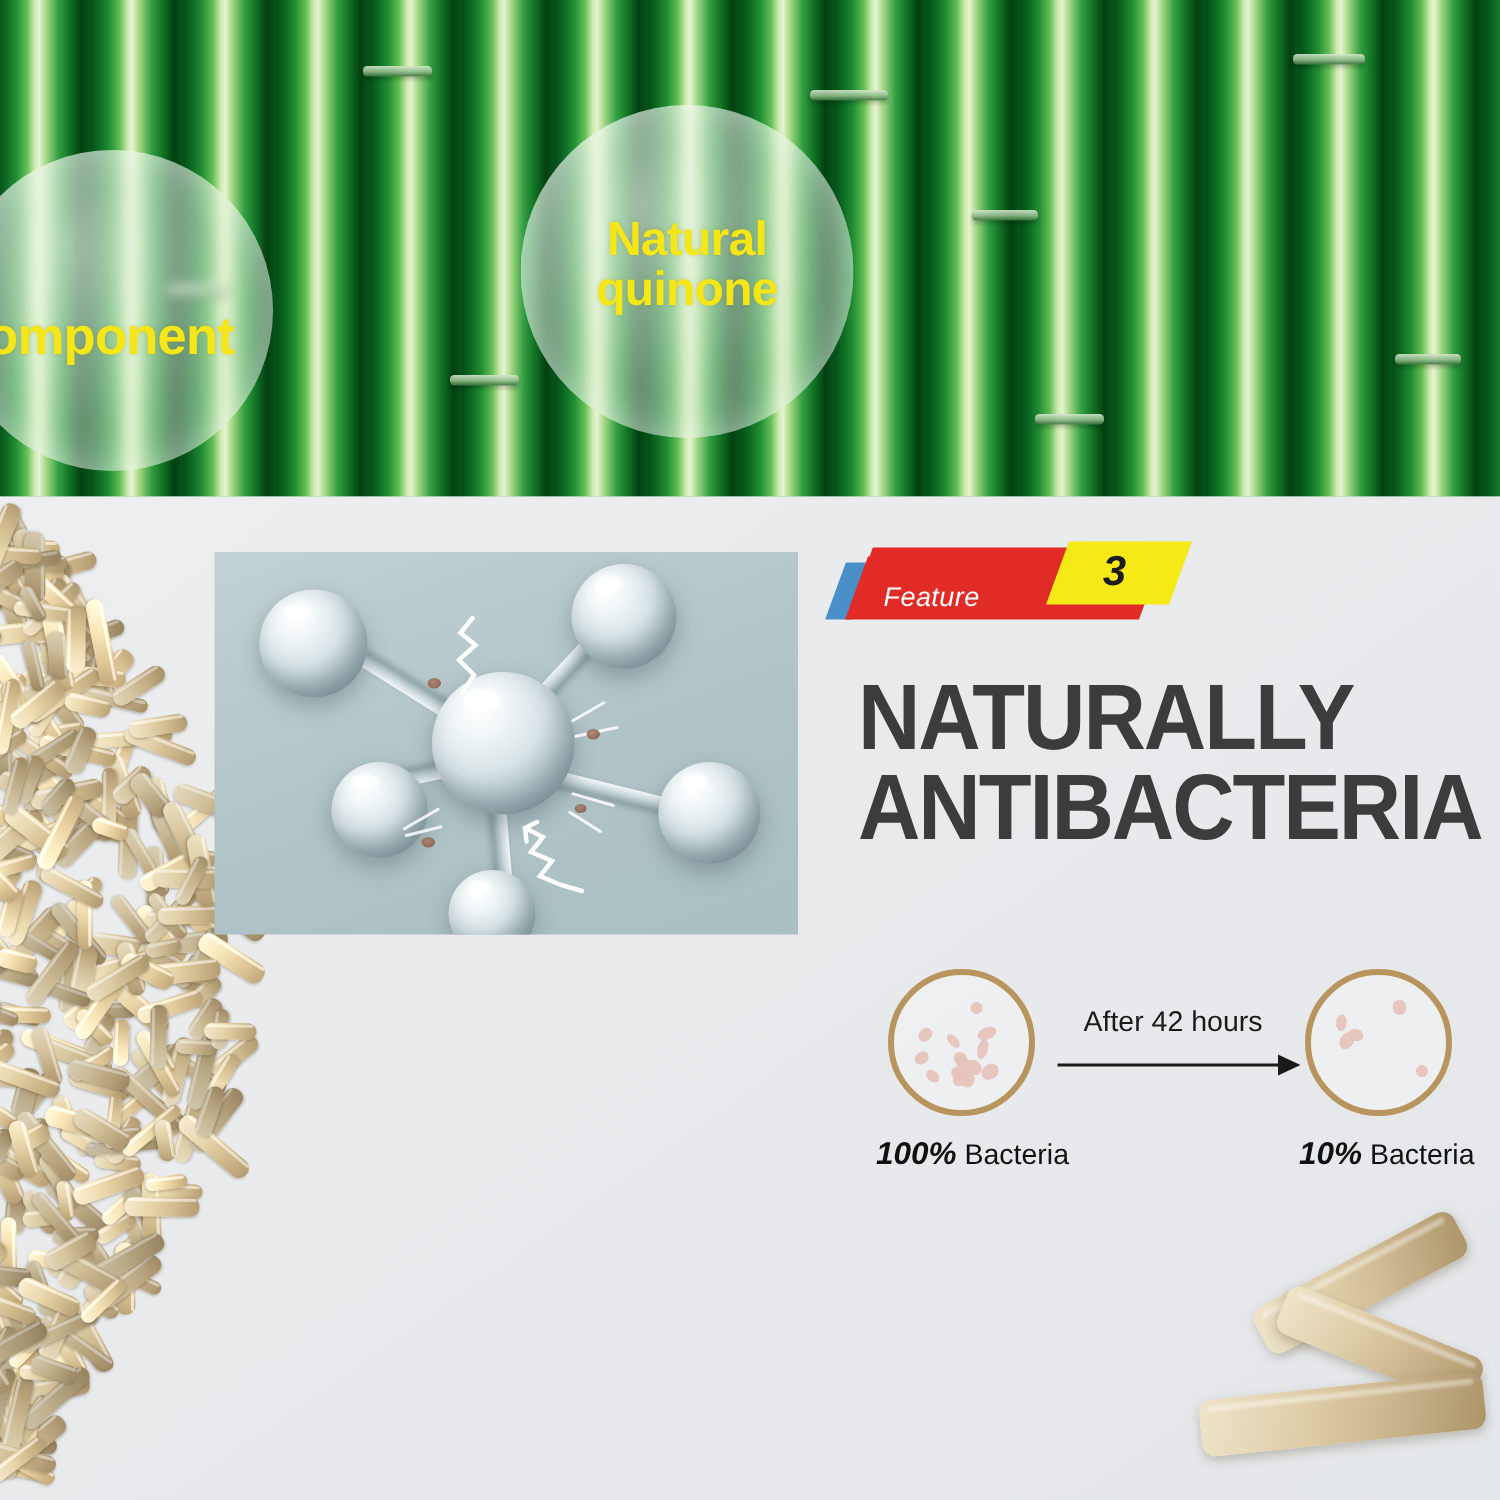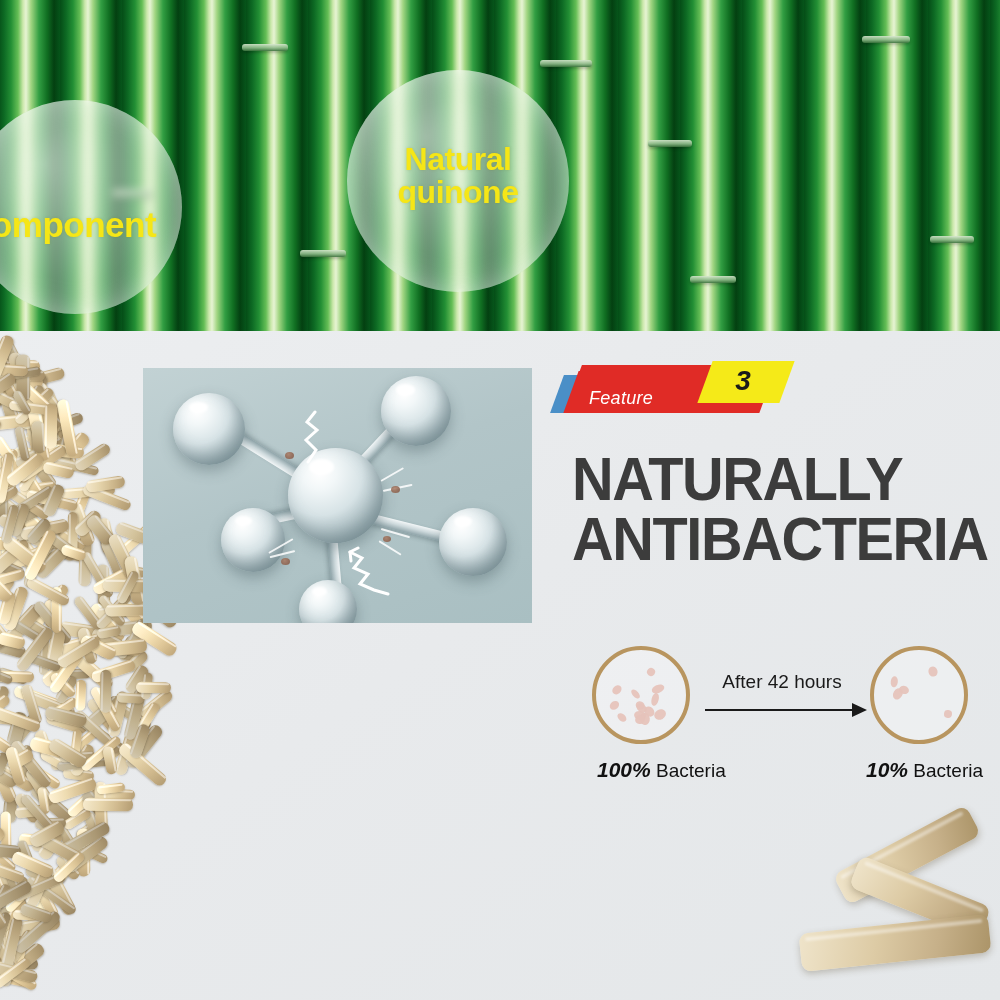"100% Bacteria" #cap-before { left: 17px -> 4px }
